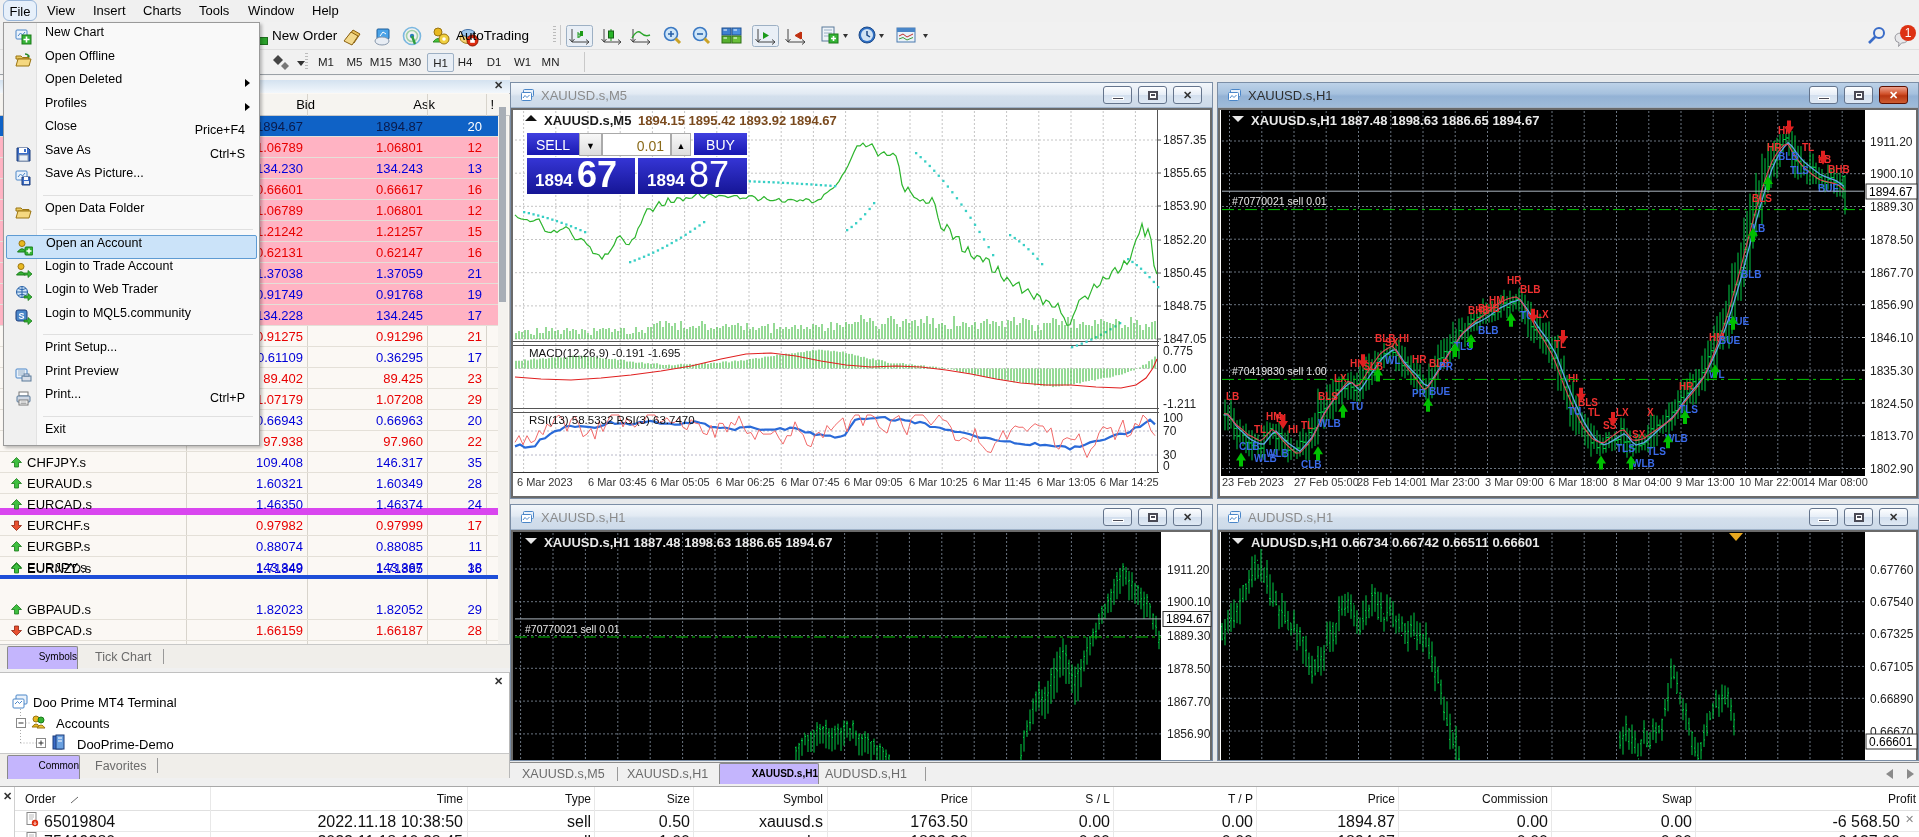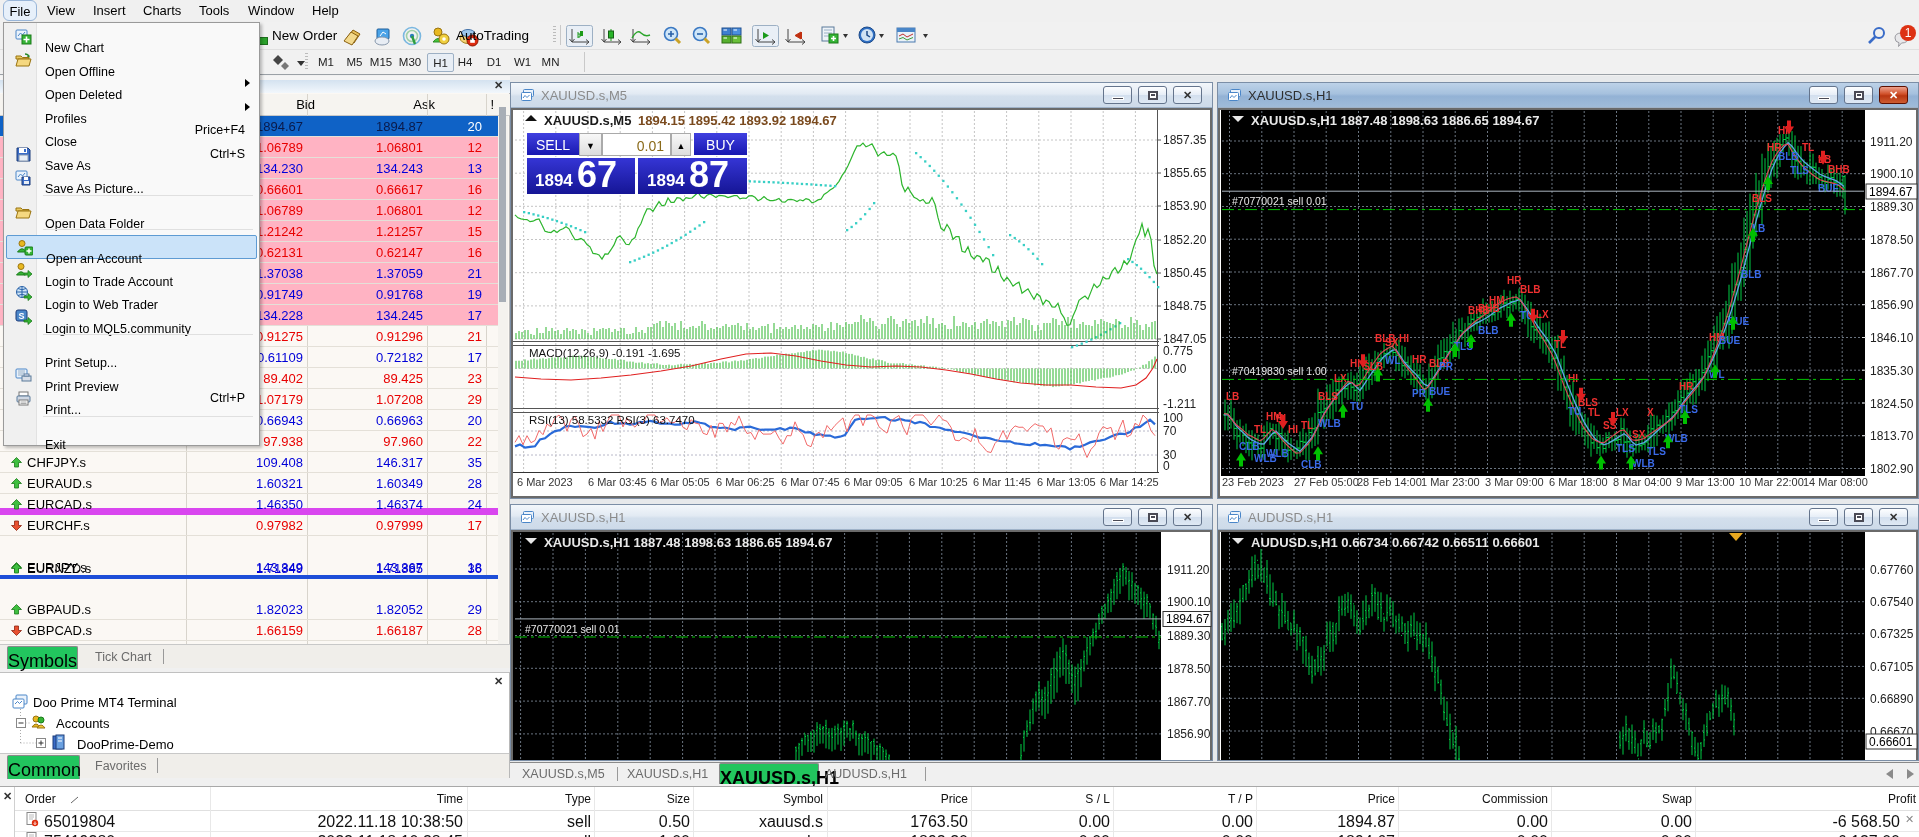"New Chart" .mi .lbl { top: 16px -> 0 }
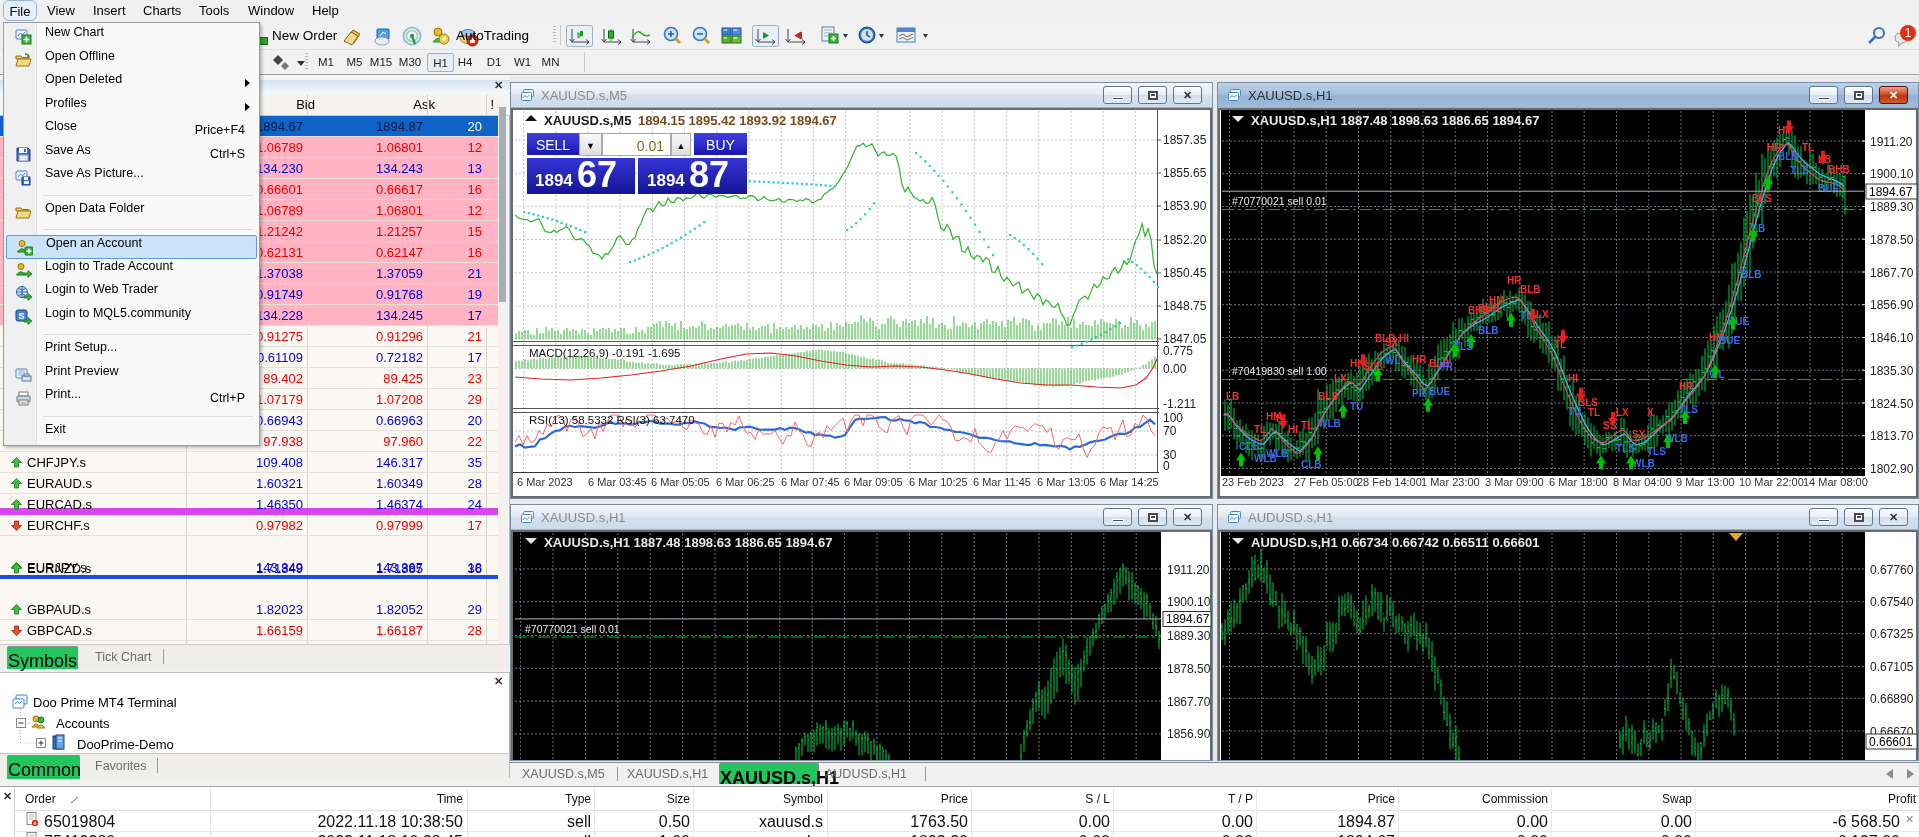"87" span.abs { font-weight: bold -> normal }
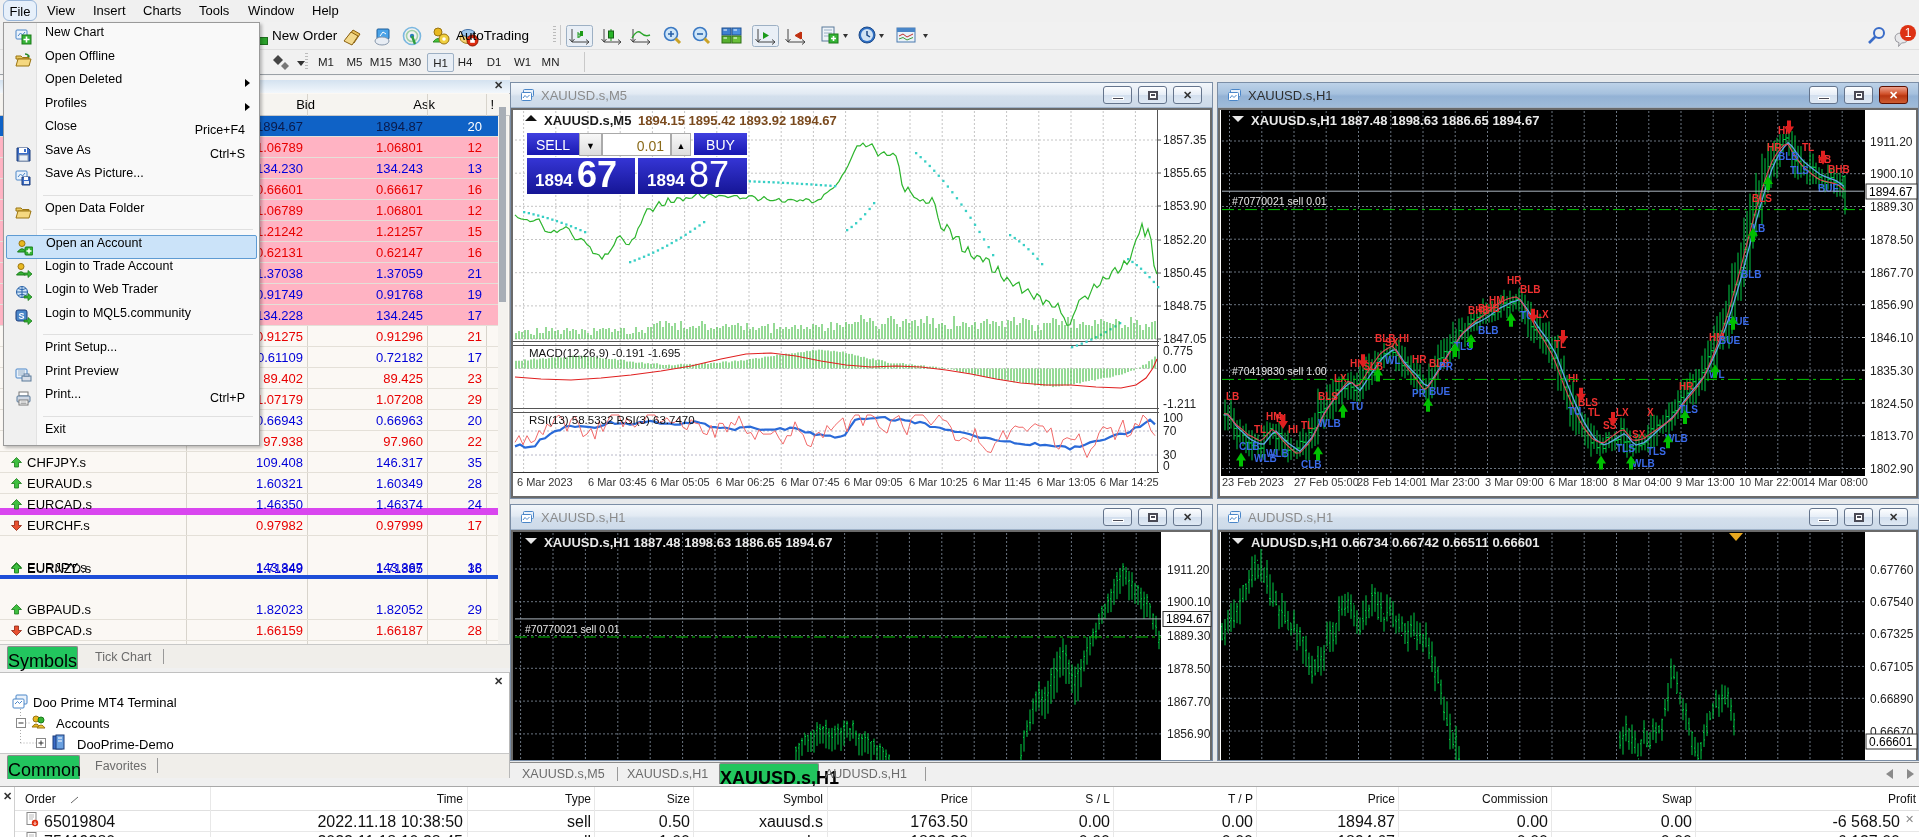"0.72182" span.ask { text: 0.72182 -> 0.36295 }
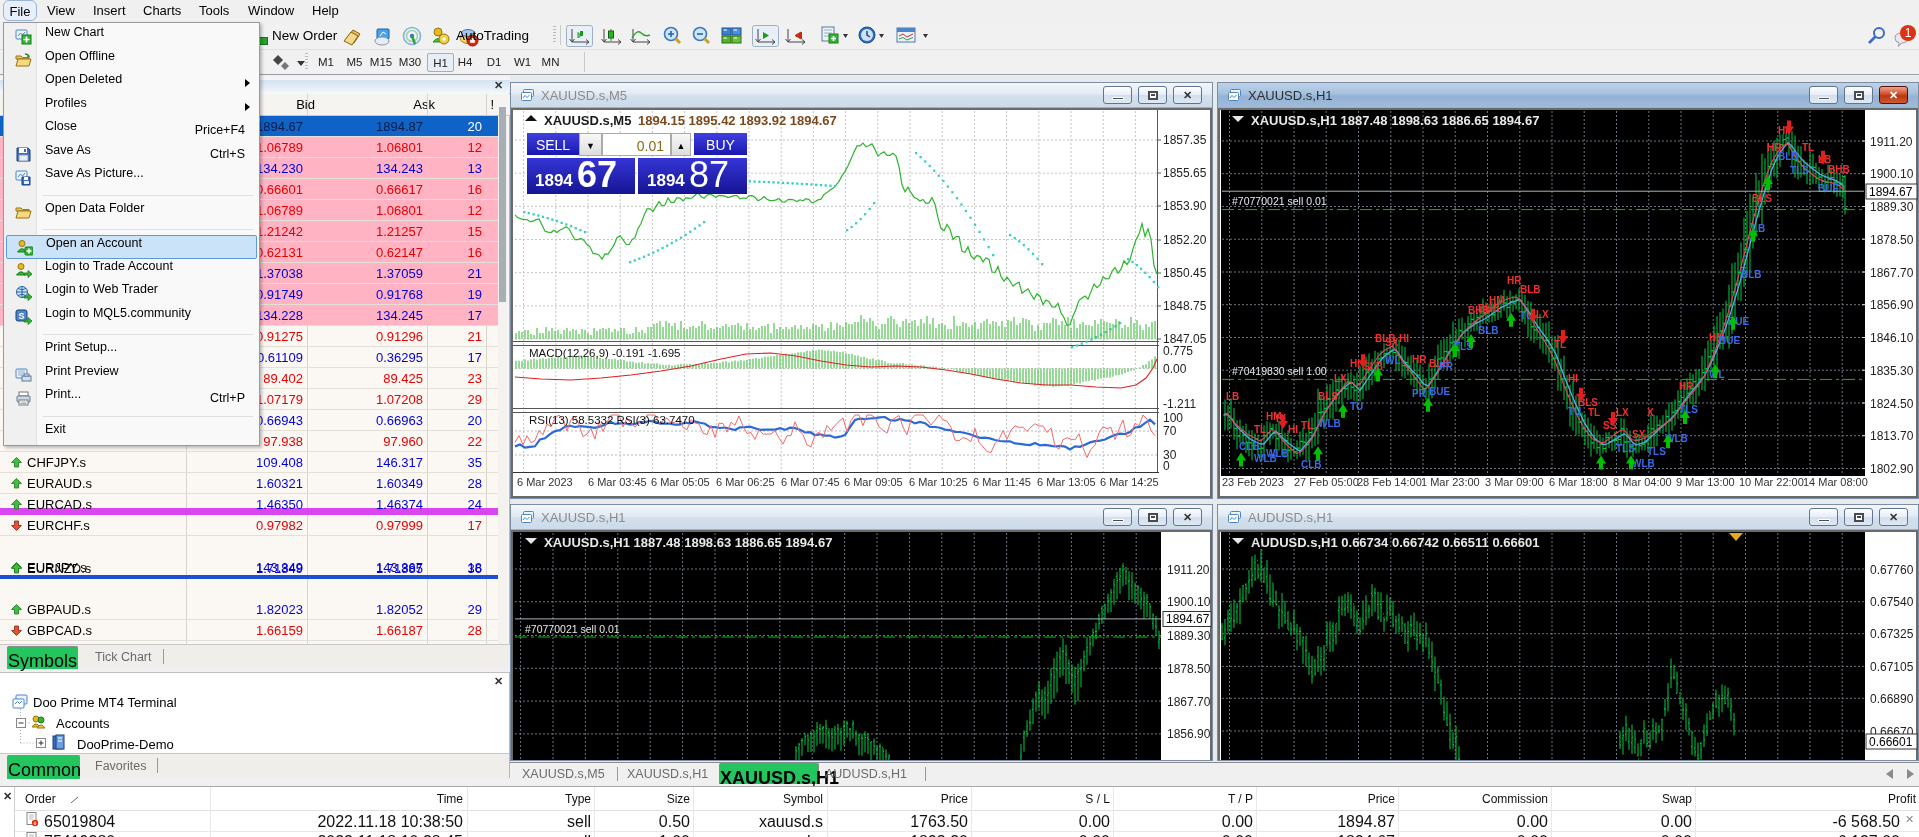"EURGBP.s" div.mw-row { html: none -> <div> <svg> <path></path> </svg> <span>EURGBP.s</span> <span>0.88074</span> <span>0.88085</span> <span>11</span> </div> }
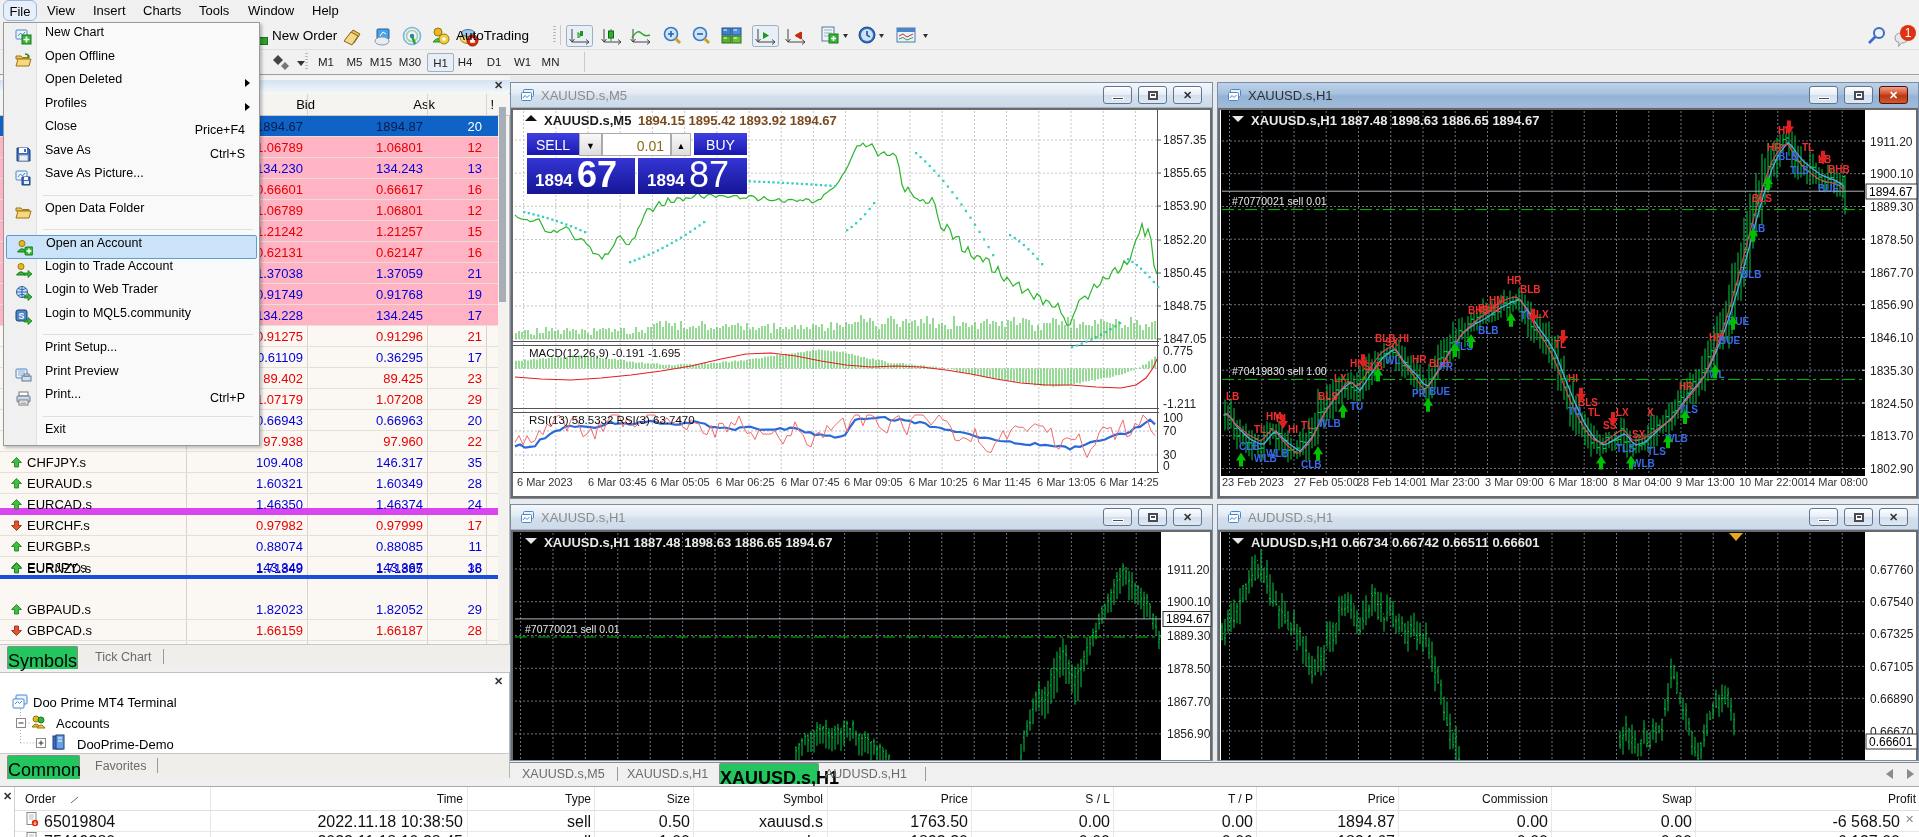"Symbols" .tabact { background: #22c55e -> #c4b5fd; font-size: 18px -> 10px; text-align: center -> right }
